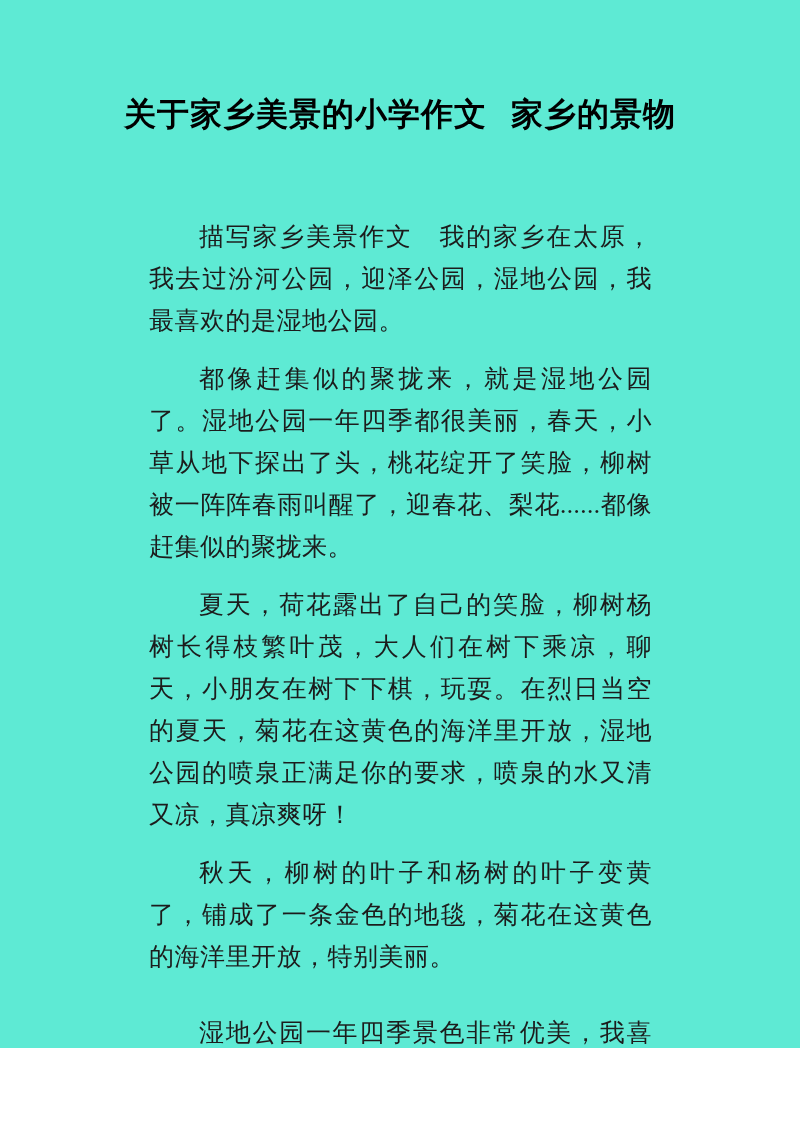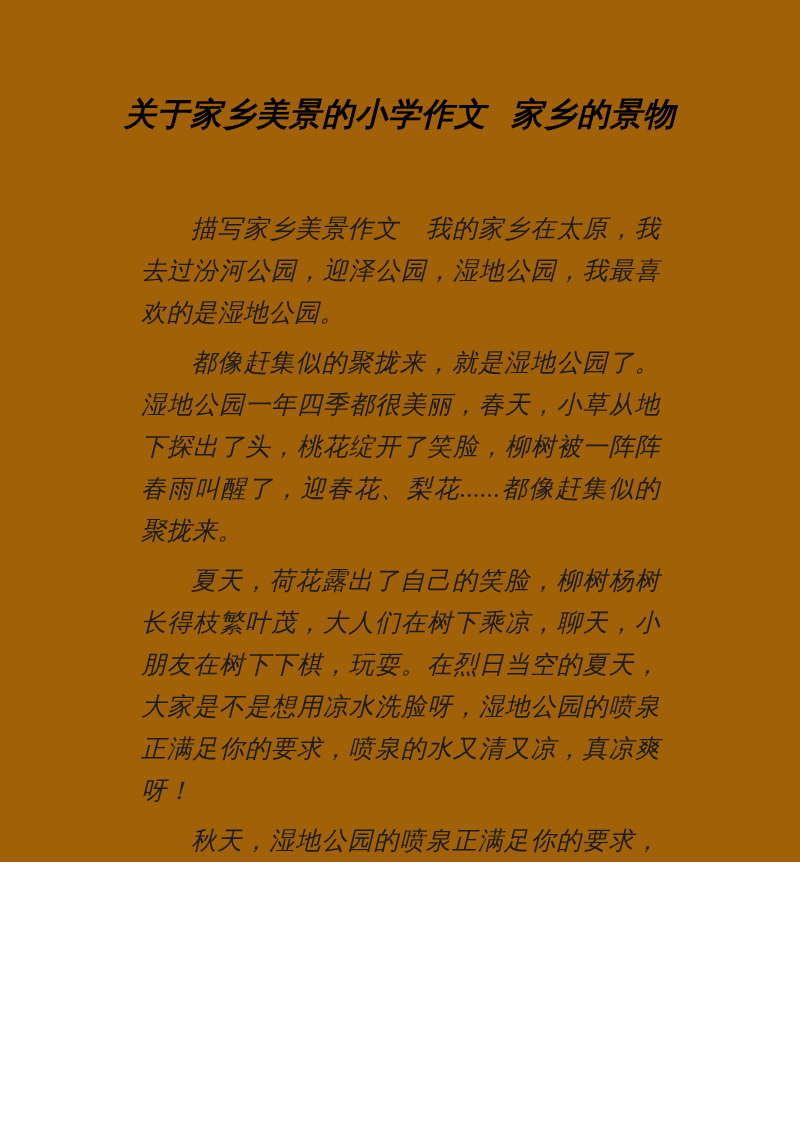"关于家乡美景的小学作文 家乡的景物" .page { background: #a16207 -> #5eead4; font-style: italic -> none; height: 862px -> 1048px }
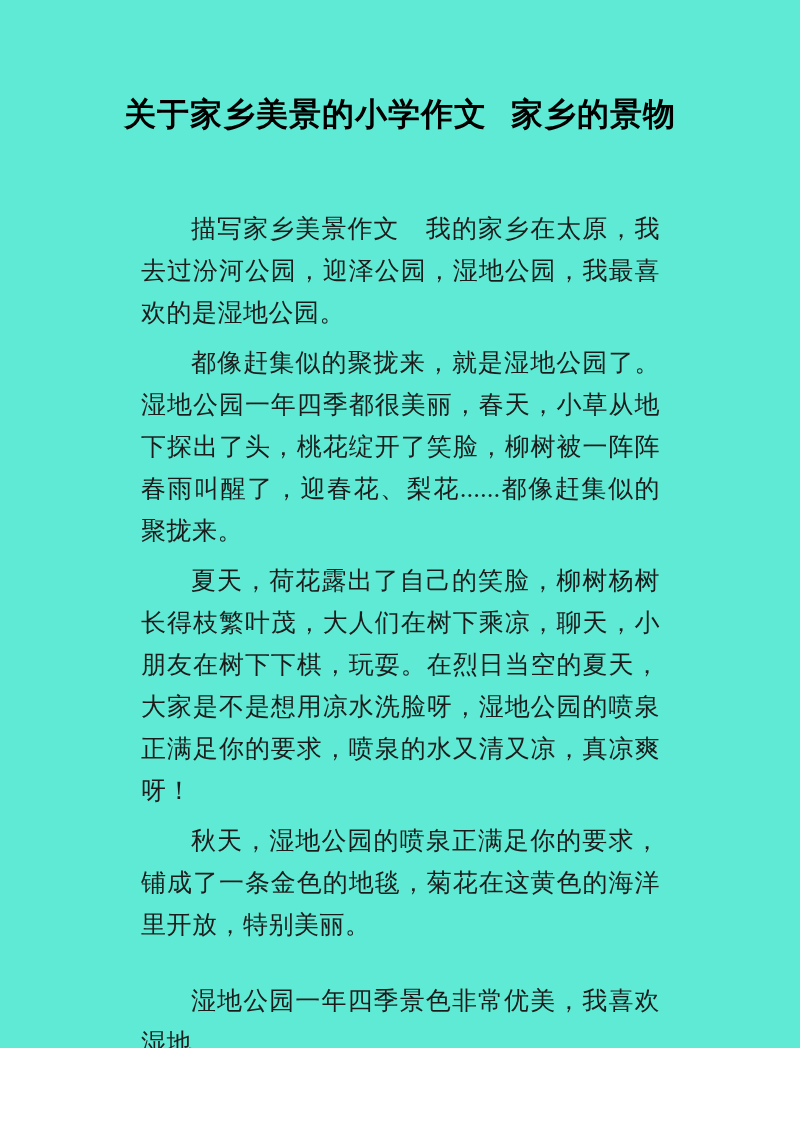"描写家乡美景作文" .essay-body p { margin: 8px -> 16px }
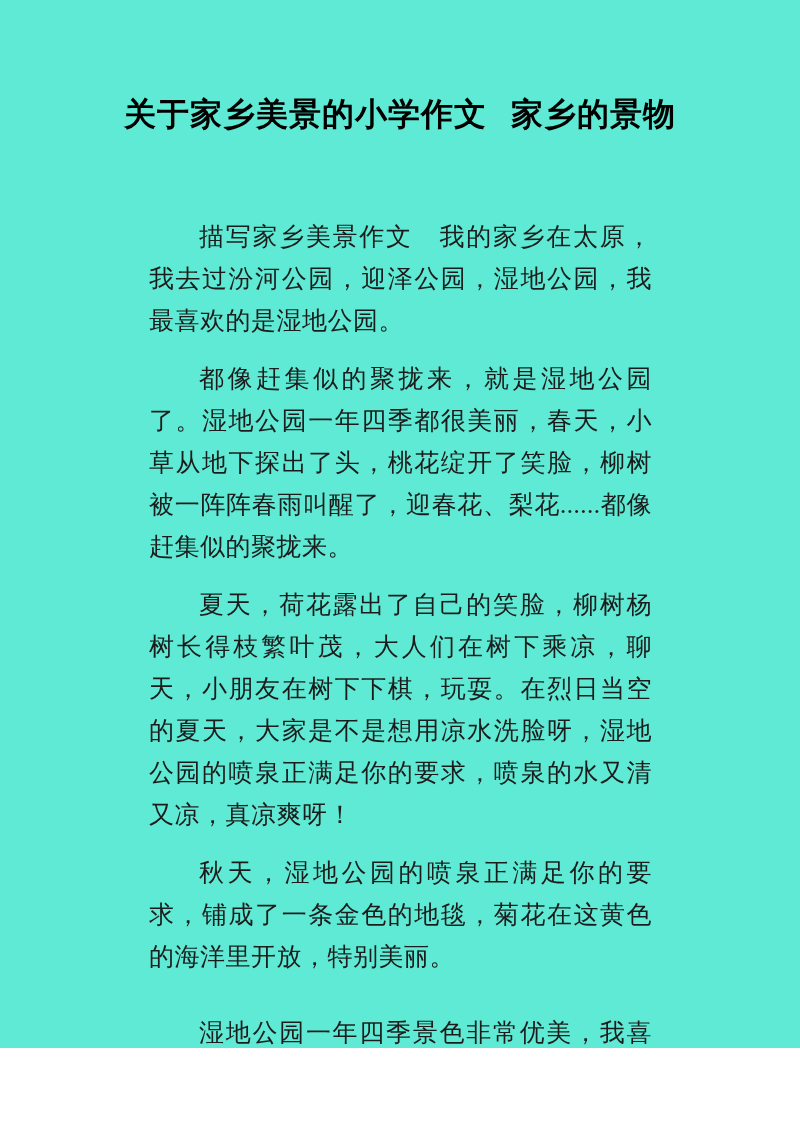"夏天，荷花露出了自己的笑脸，柳树杨树长得枝繁叶茂，大人们在树下乘凉，聊天，小朋友" p { text: 大家是不是想用凉水洗脸呀 -> 菊花在这黄色的海洋里开放 }
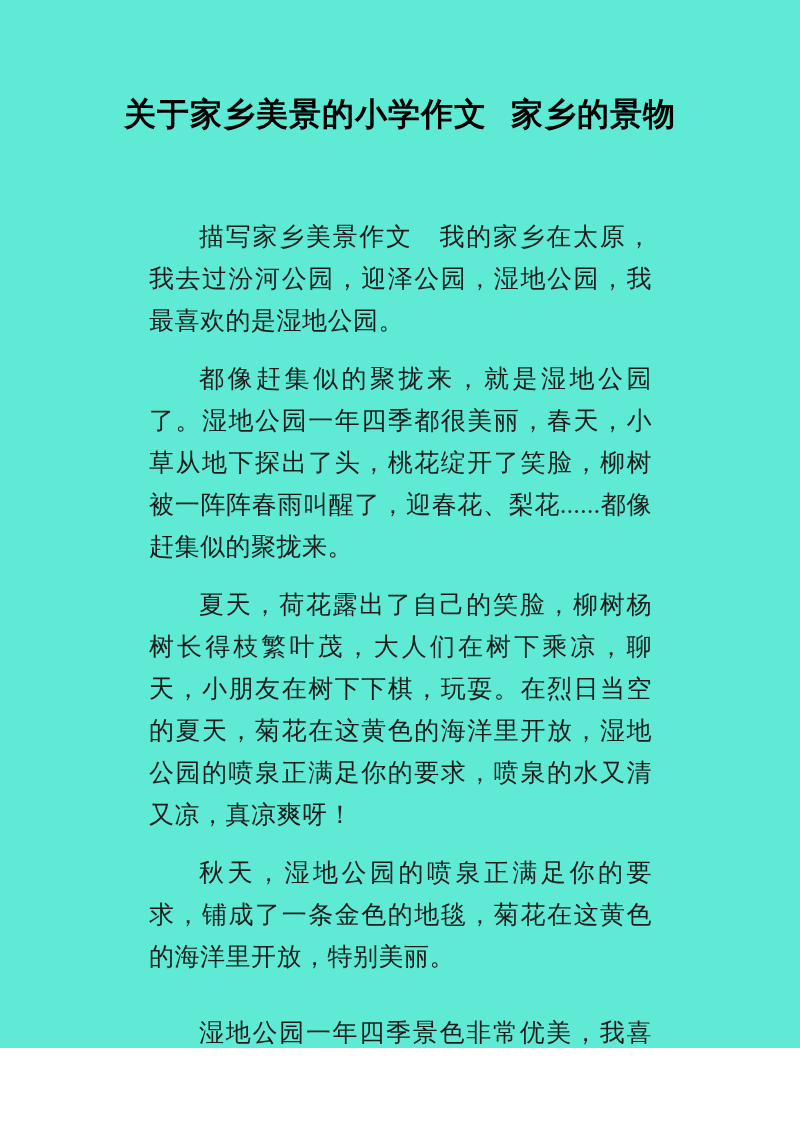"秋天，湿地公园的喷泉正满足你的要求，铺成了一条金色的地毯，菊花在这黄色的海洋里开" p { text: 湿地公园的喷泉正满足你的要求 -> 柳树的叶子和杨树的叶子变黄了 }
